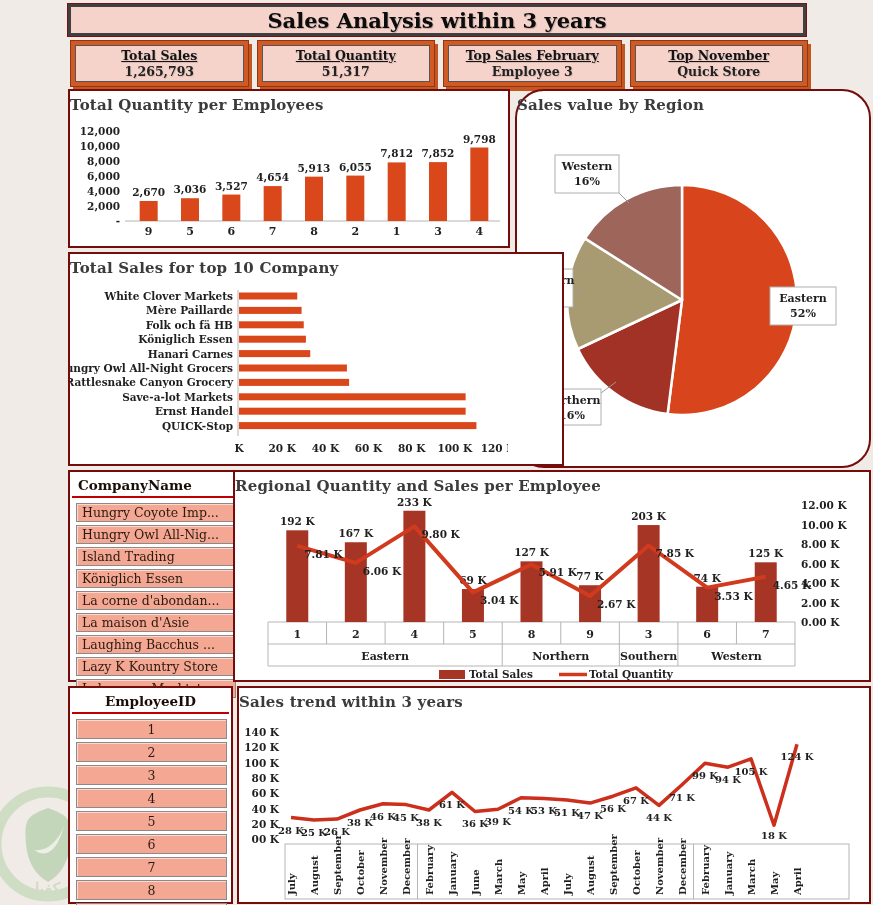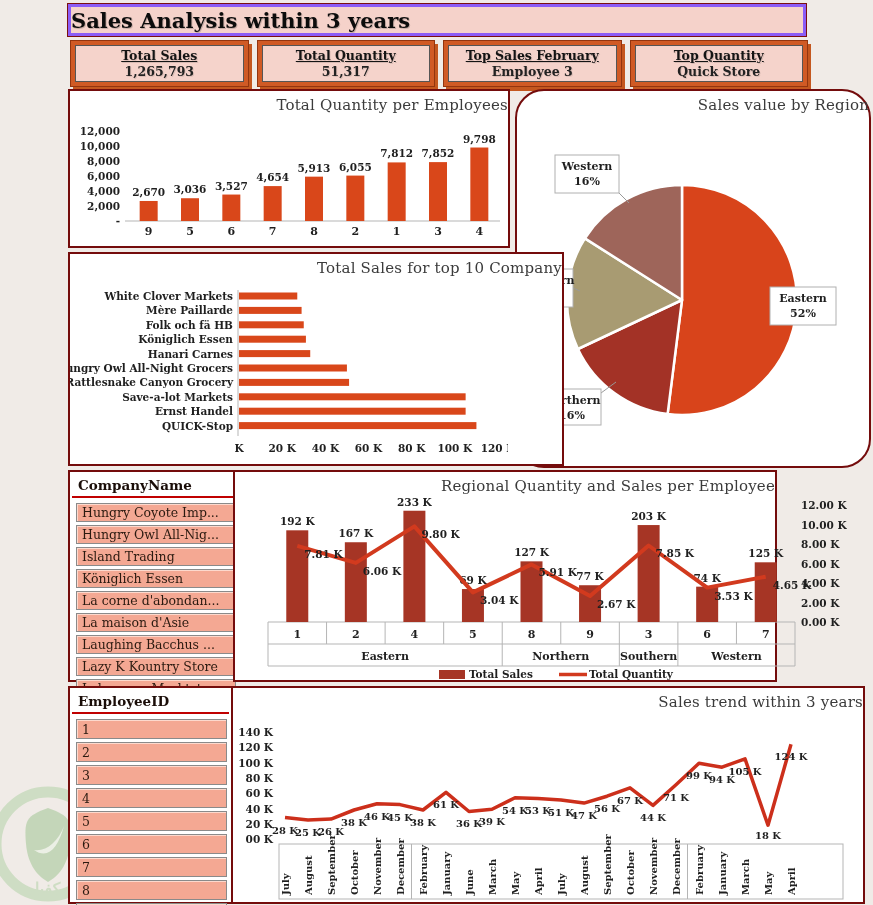"Sales Analysis within 3 years" .header { border: 3px solid #8b5cf6 -> 3px solid #404040; justify-content: none -> center }
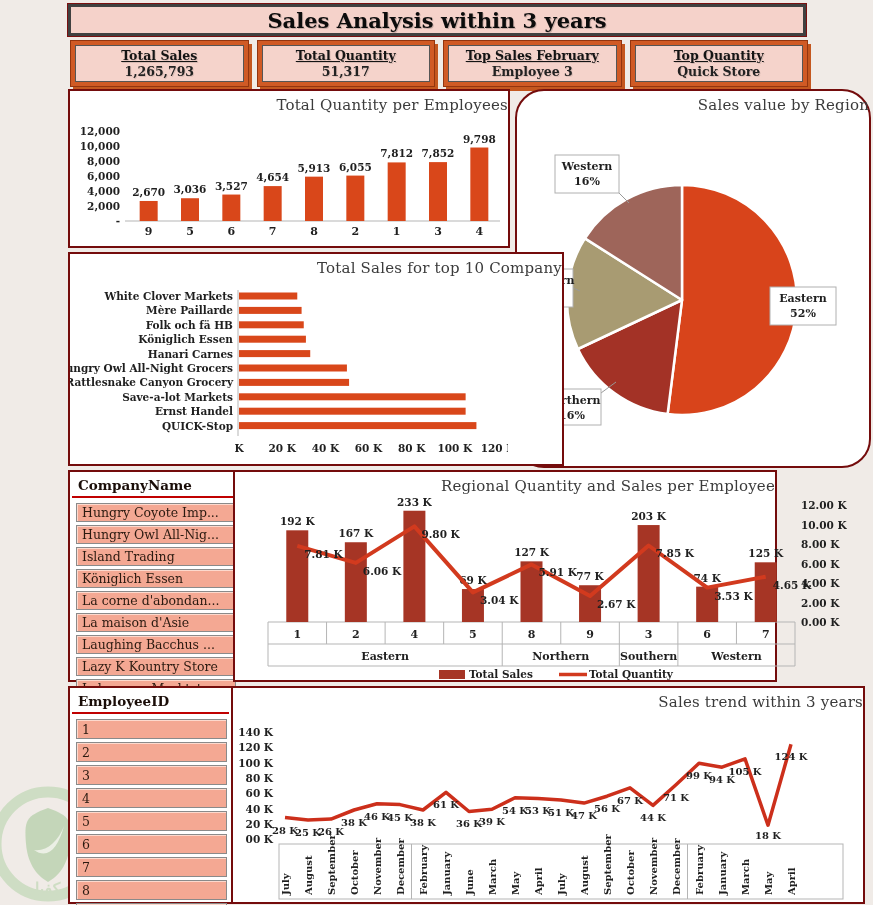"Top Quantity" div.kpi-label { text: Quantity -> November }
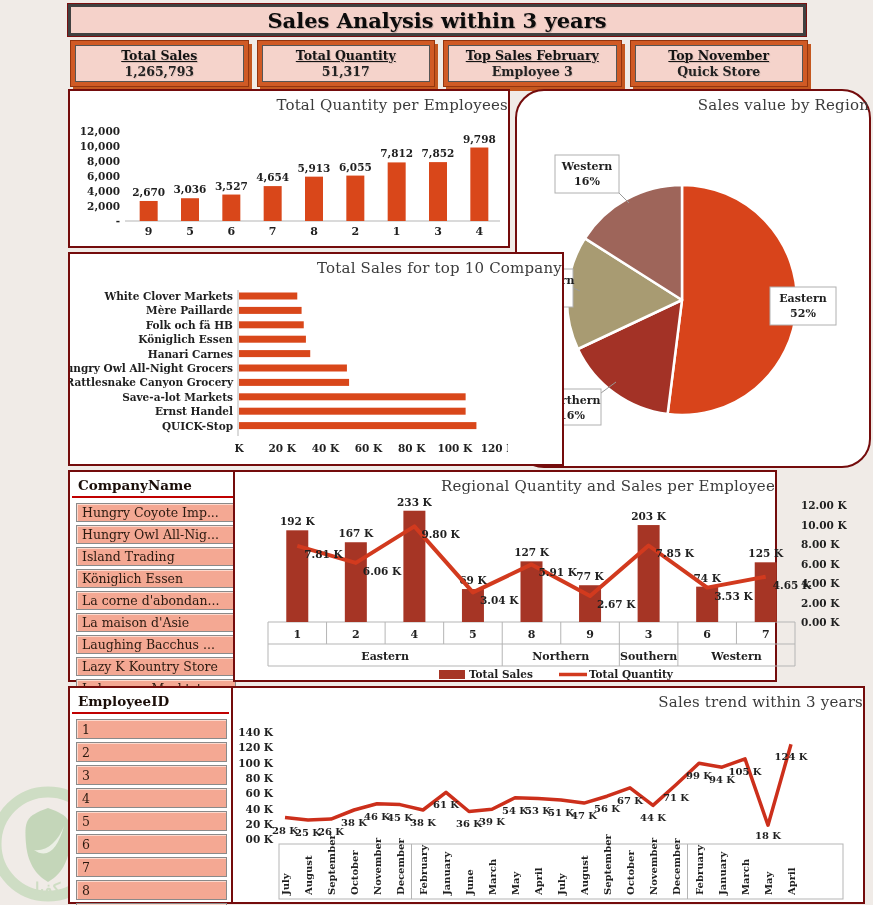"Total Quantity per Employees" .chart-title { font-weight: 400 -> 700; text-align: right -> left }
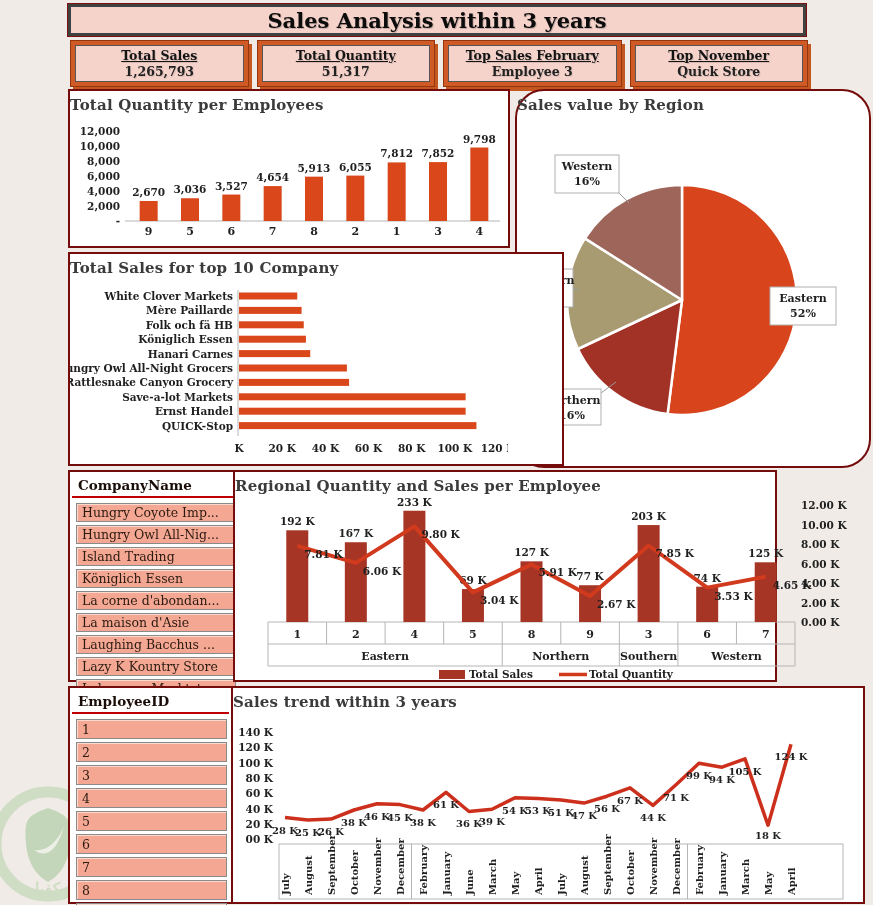"Regional Quantity and Sales per" div.panel { width: 544px -> 638px }
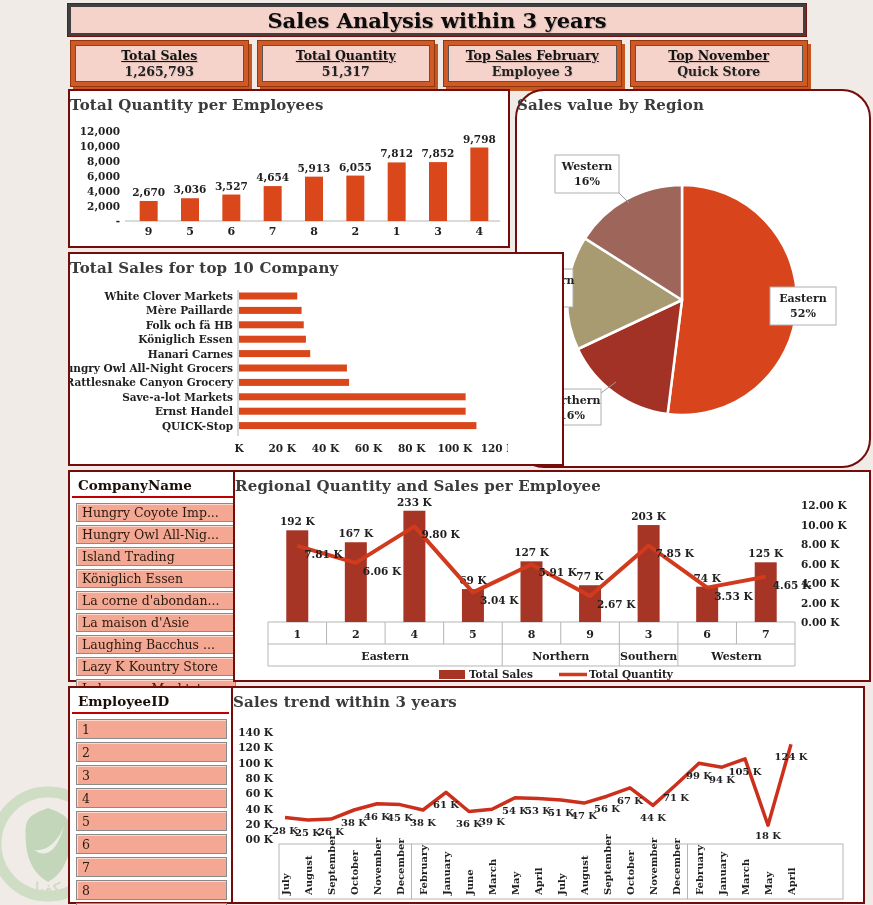"EmployeeID" div.panel { text-align: none -> center }
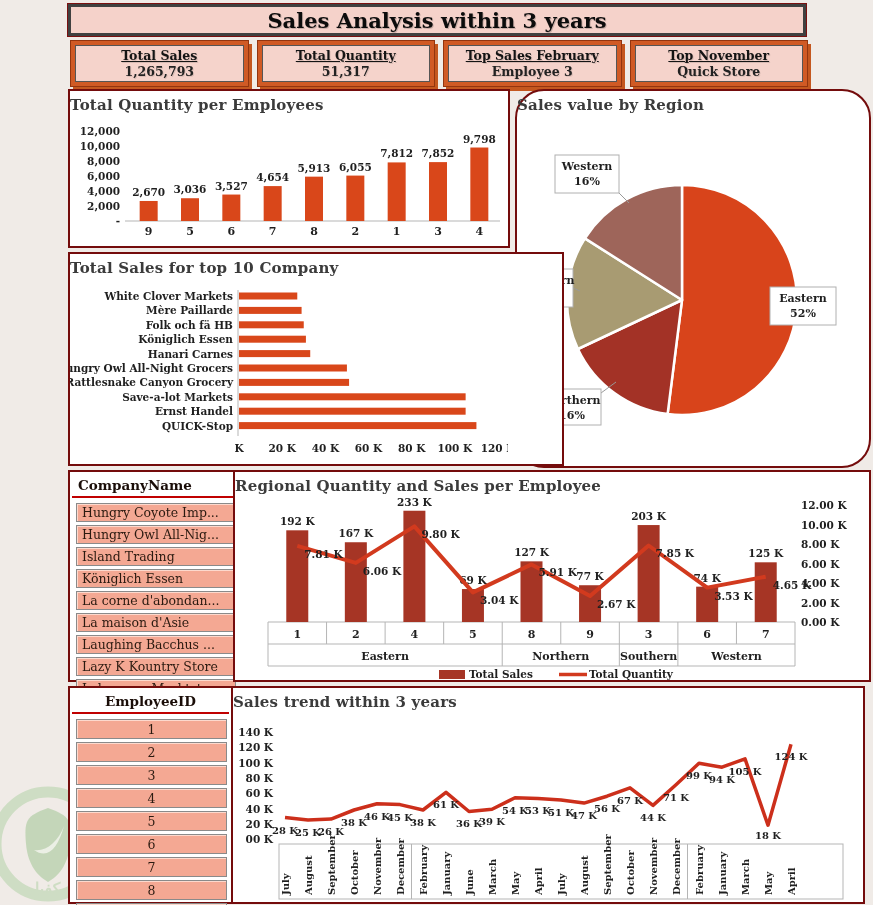"Sales trend within 3 years" div.panel { left: 231px -> 237px }
